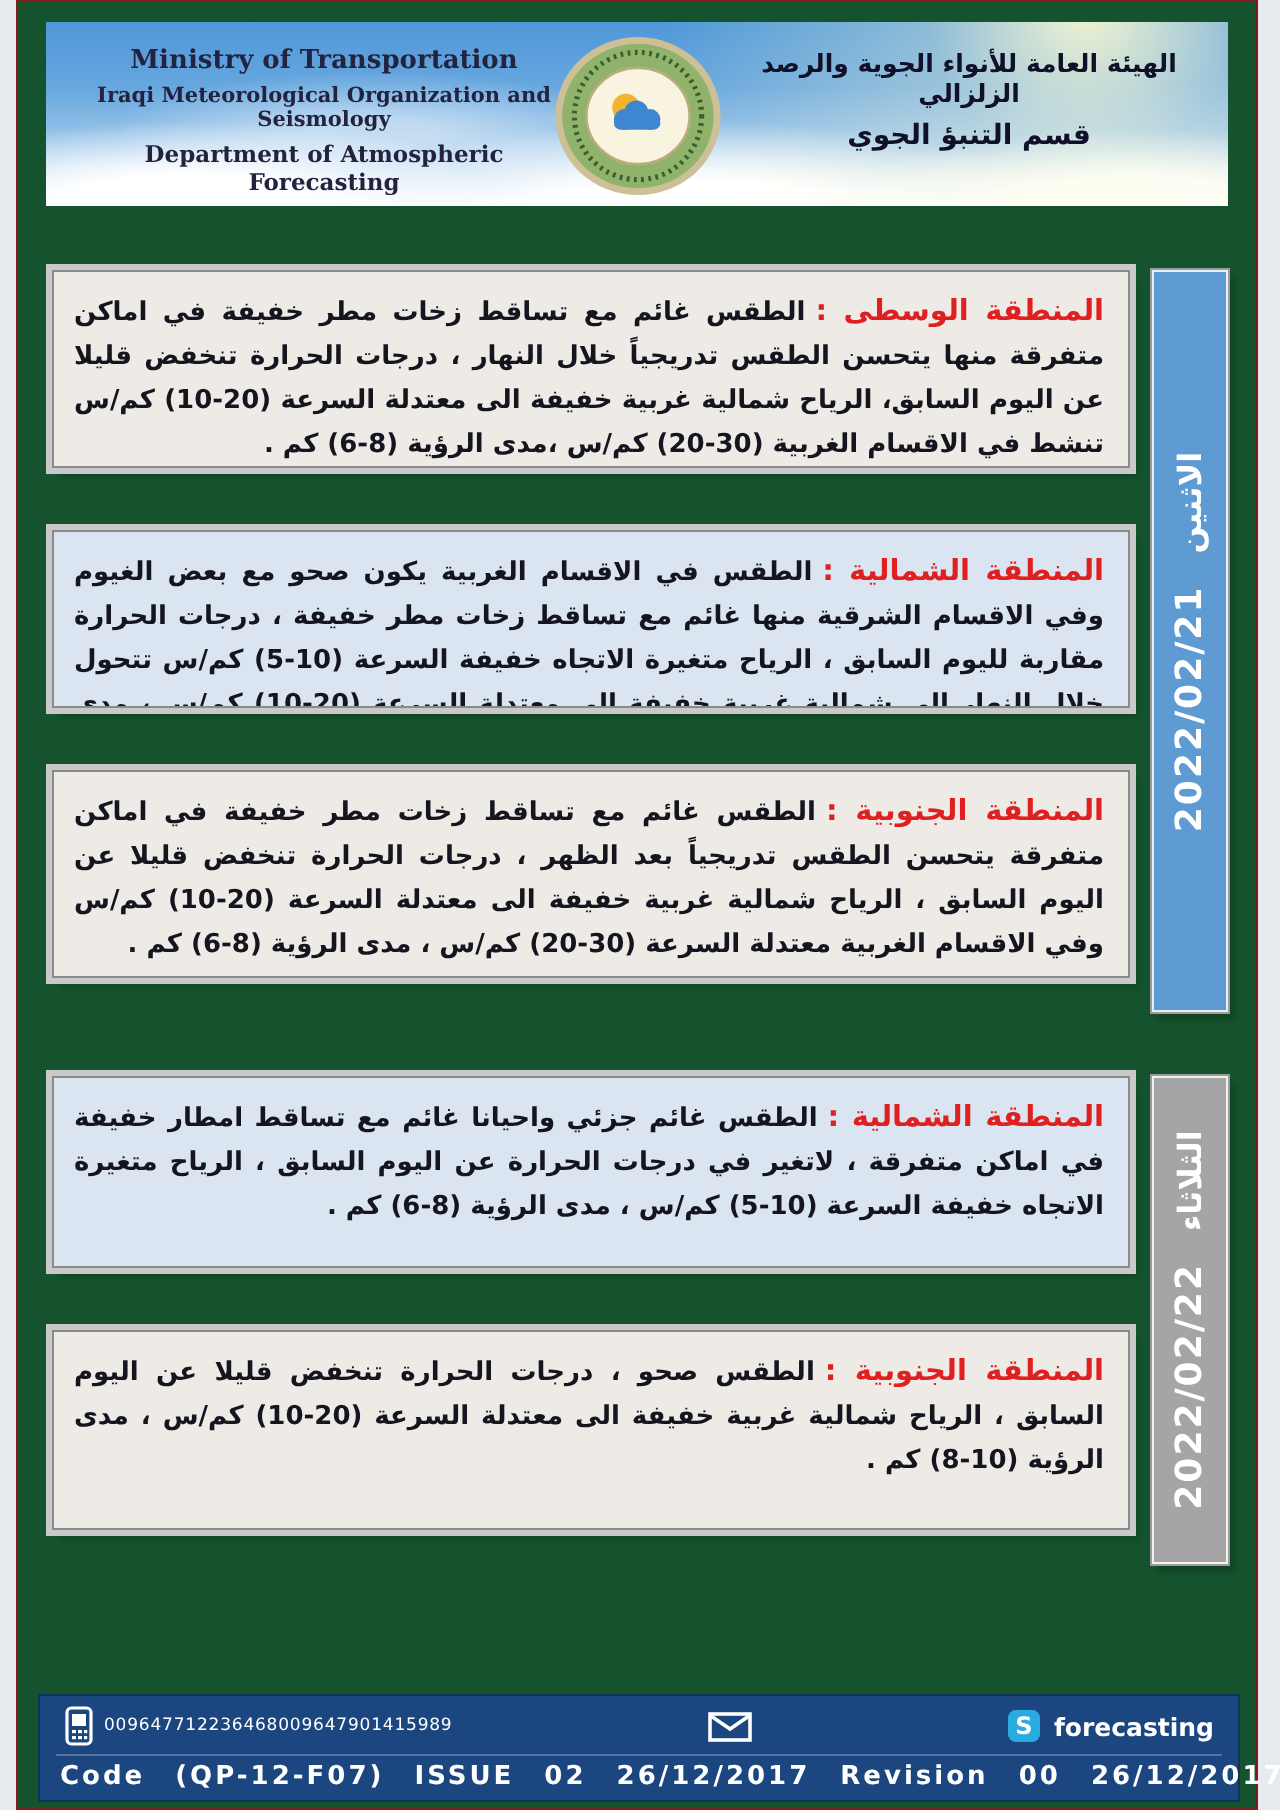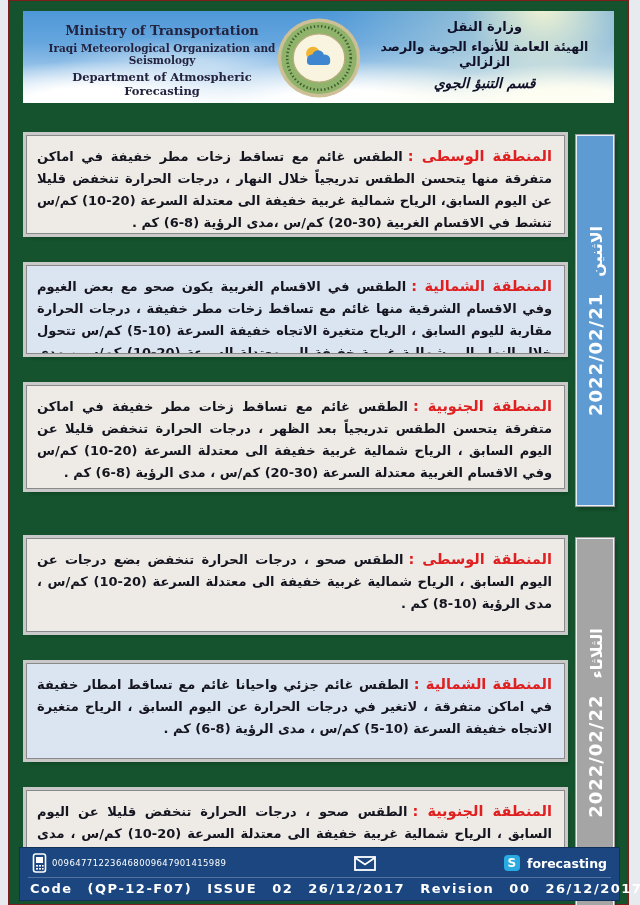"وزارة النقل" div.a1 { html: <div>وزارة النقل</div> -> none }
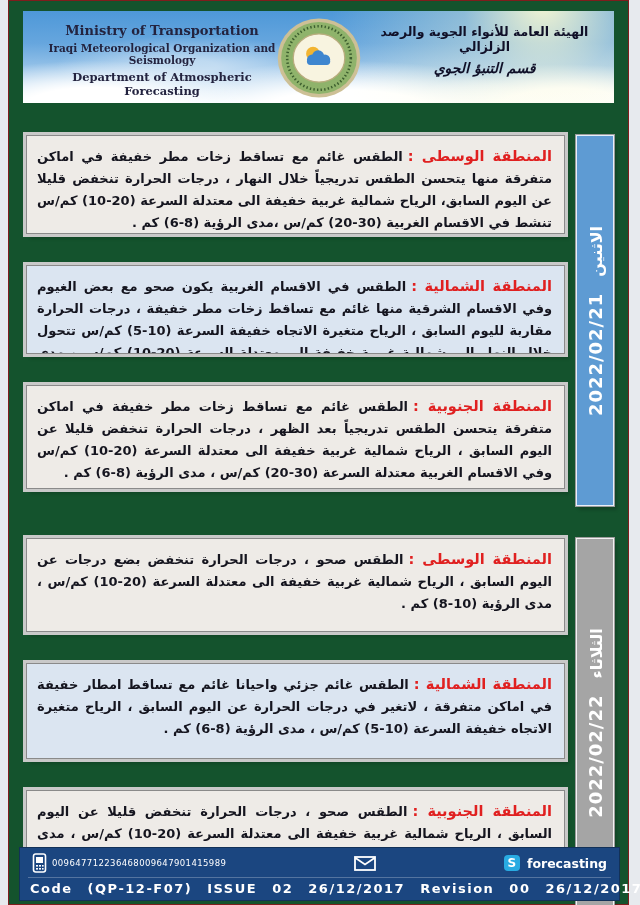"قسم التنبؤ الجوي" .hdr-right .a3 { font-style: italic -> none }
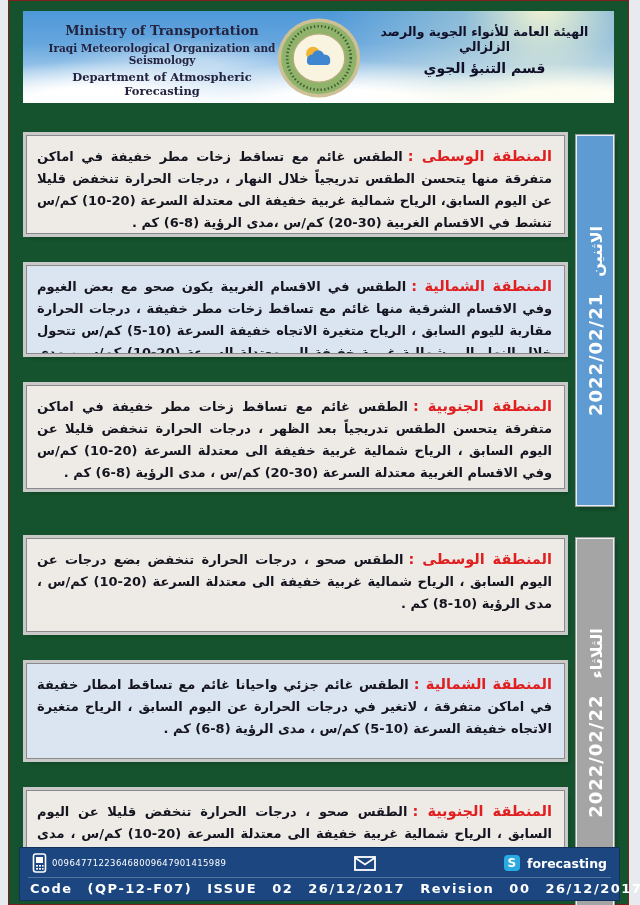"المنطقة الوسطى :الطقس صحو ،" div.region-box { html: <div> <p> <span>المنطقة الوسطى :</span><span>الطقس صحو ، درجات الحرارة تنخفض بضع درجات عن اليوم السابق ، الرياح شمالية غربية خفيفة الى معتدلة السرعة (20-10) كم/س ، مدى الرؤية (10-8) كم .</span> </p> </div> -> none }
